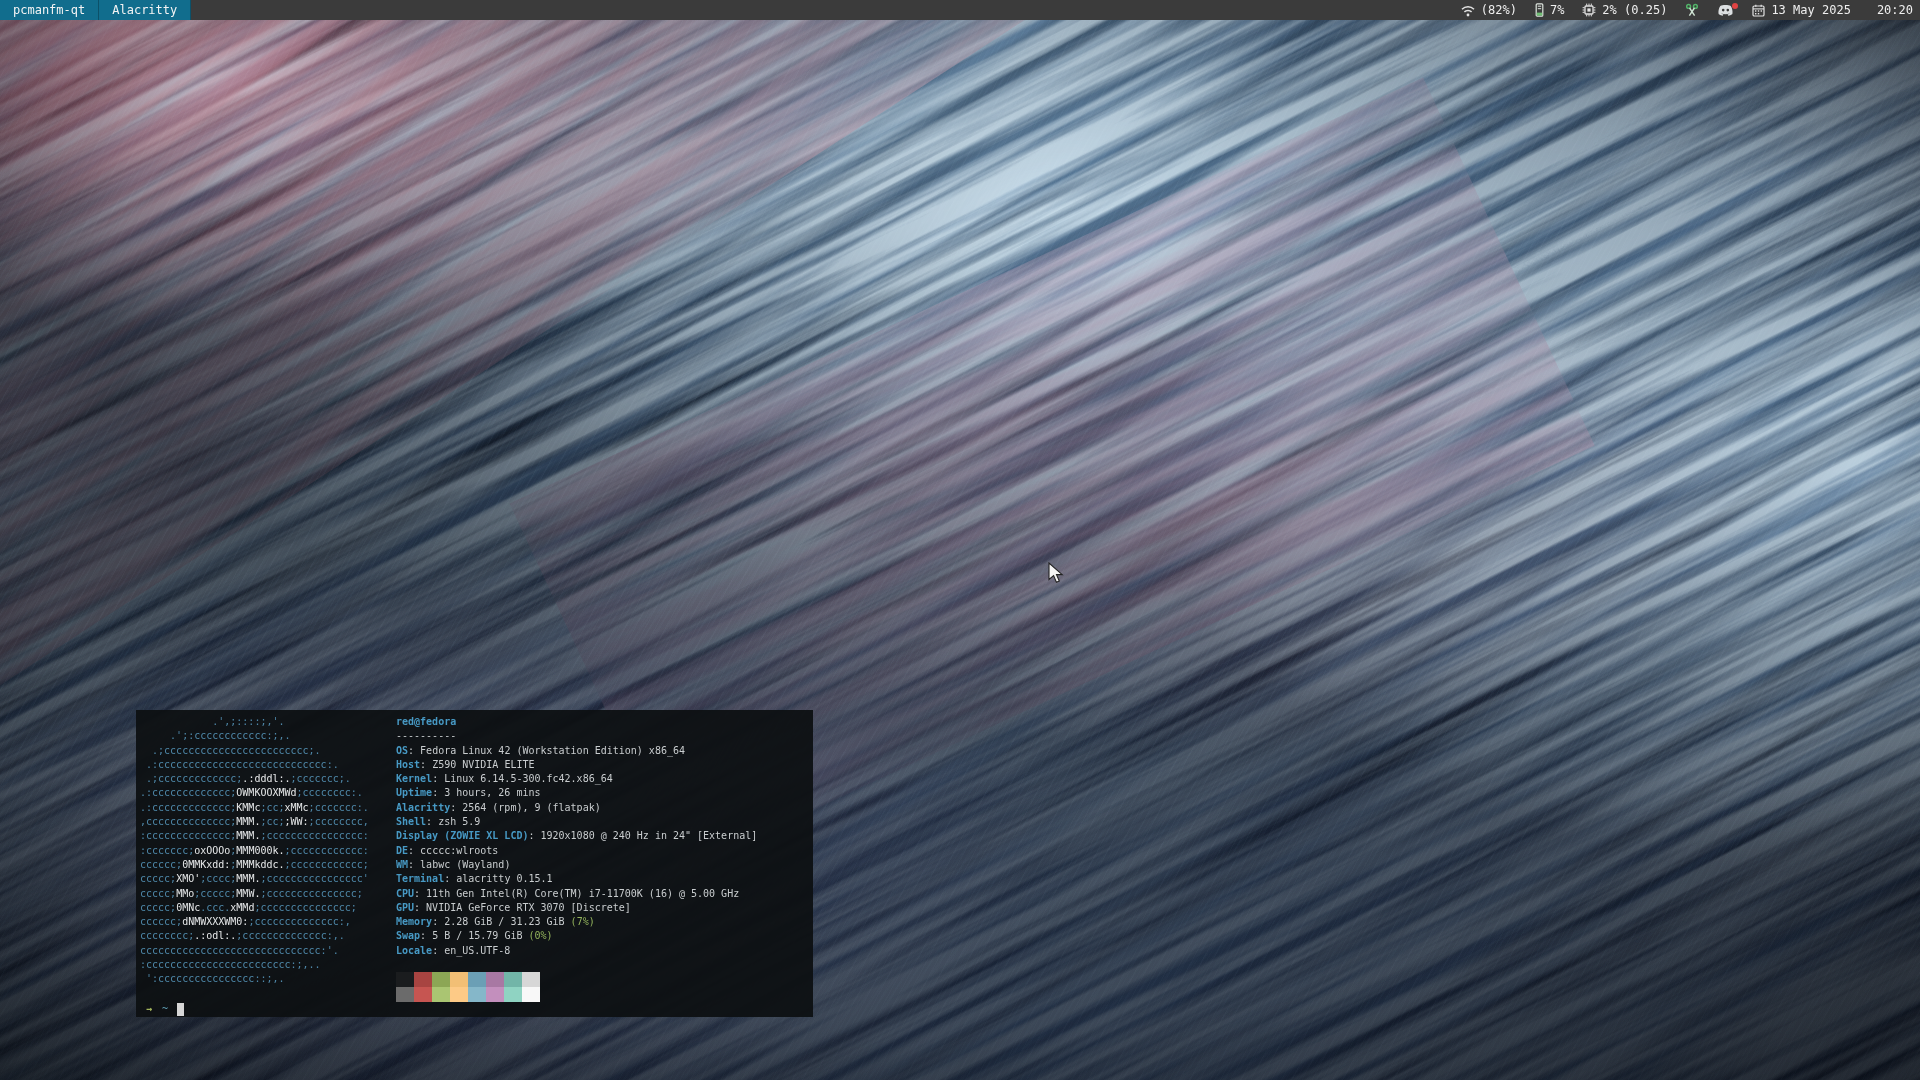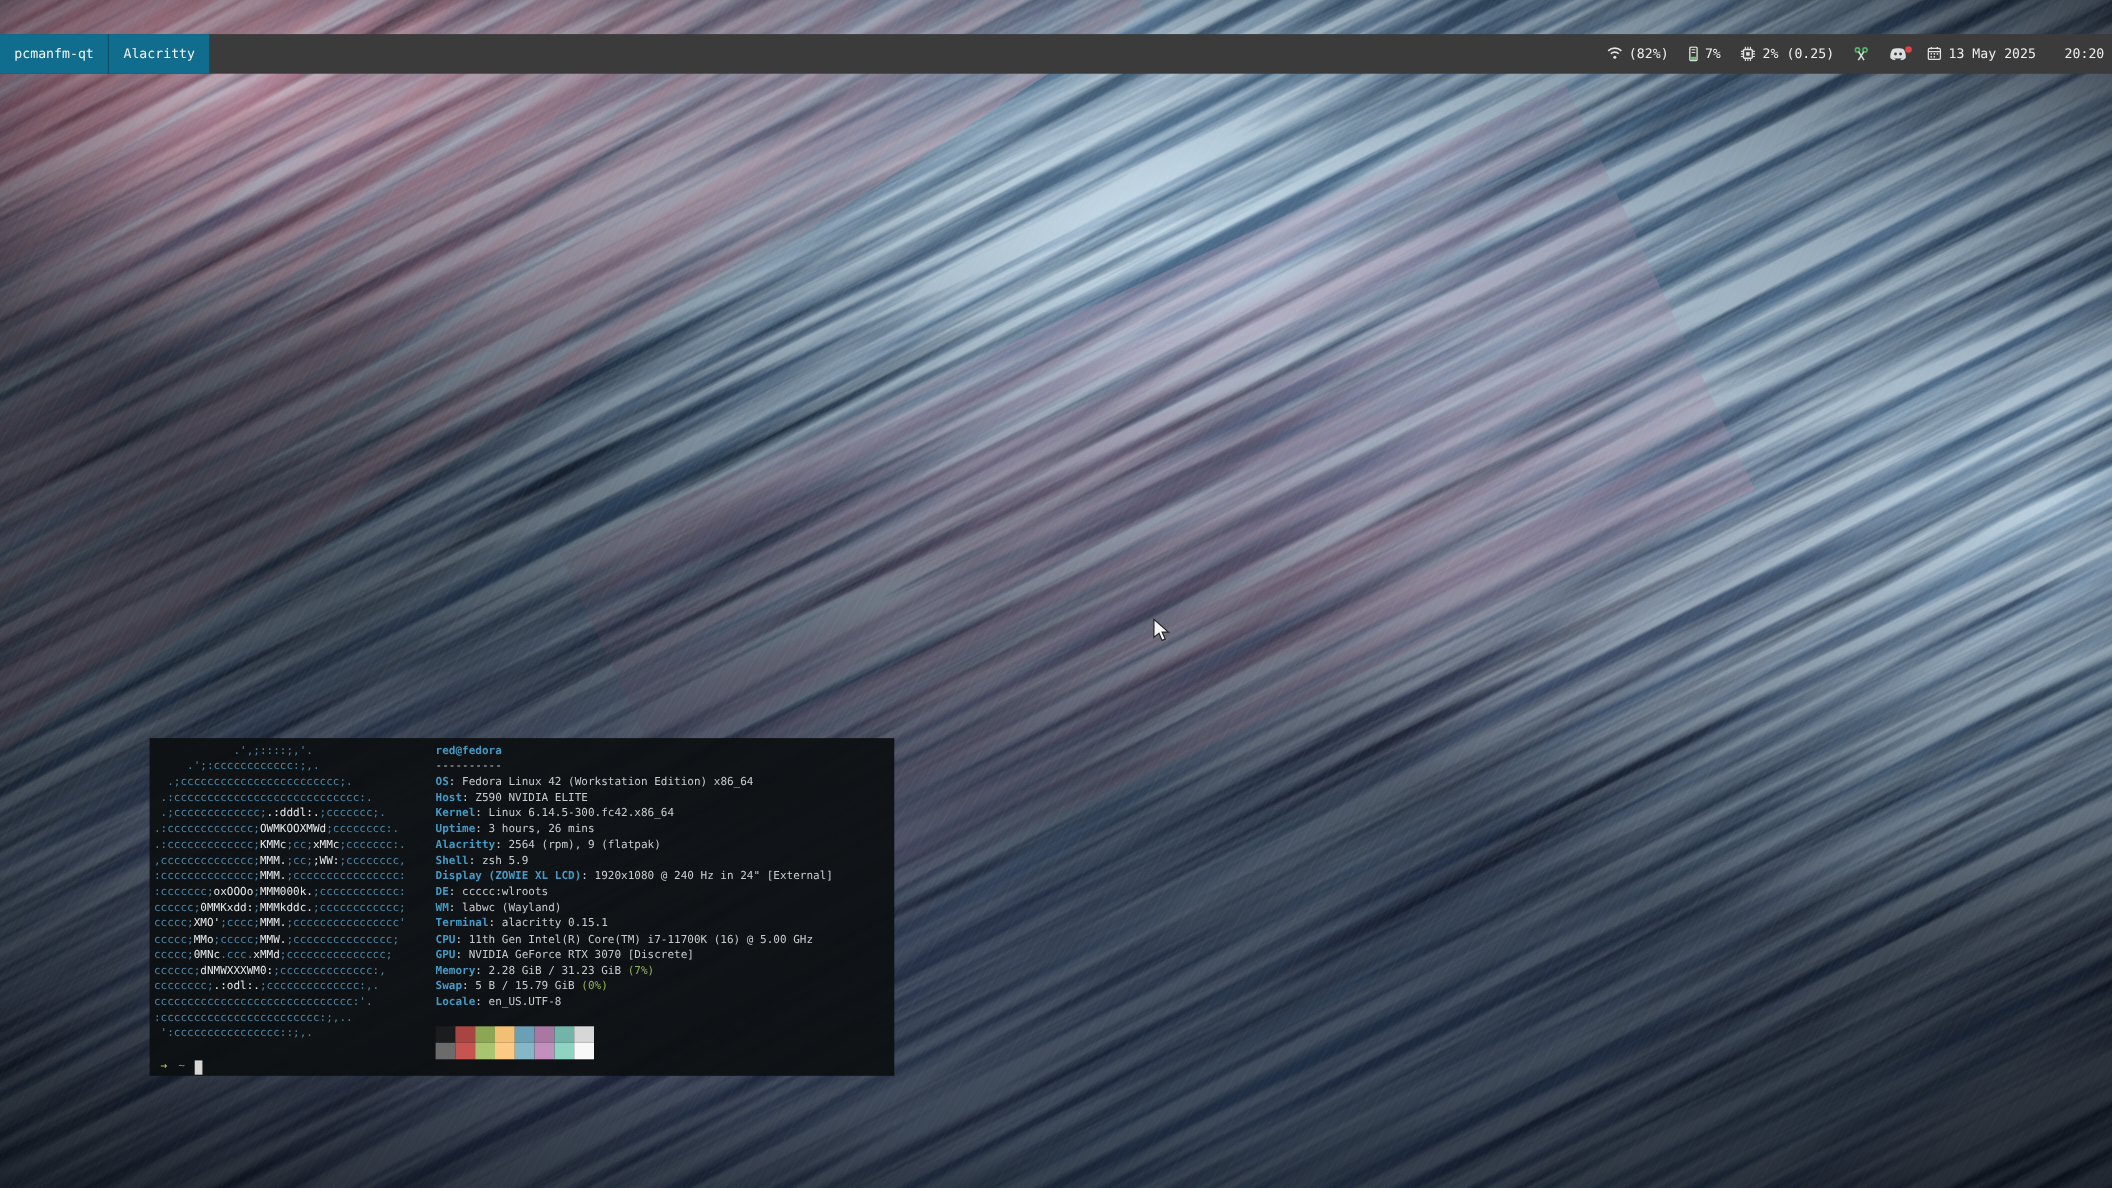"pcmanfm-qt" .topbar { height: 36px -> 20px; margin-top: 31px -> none }
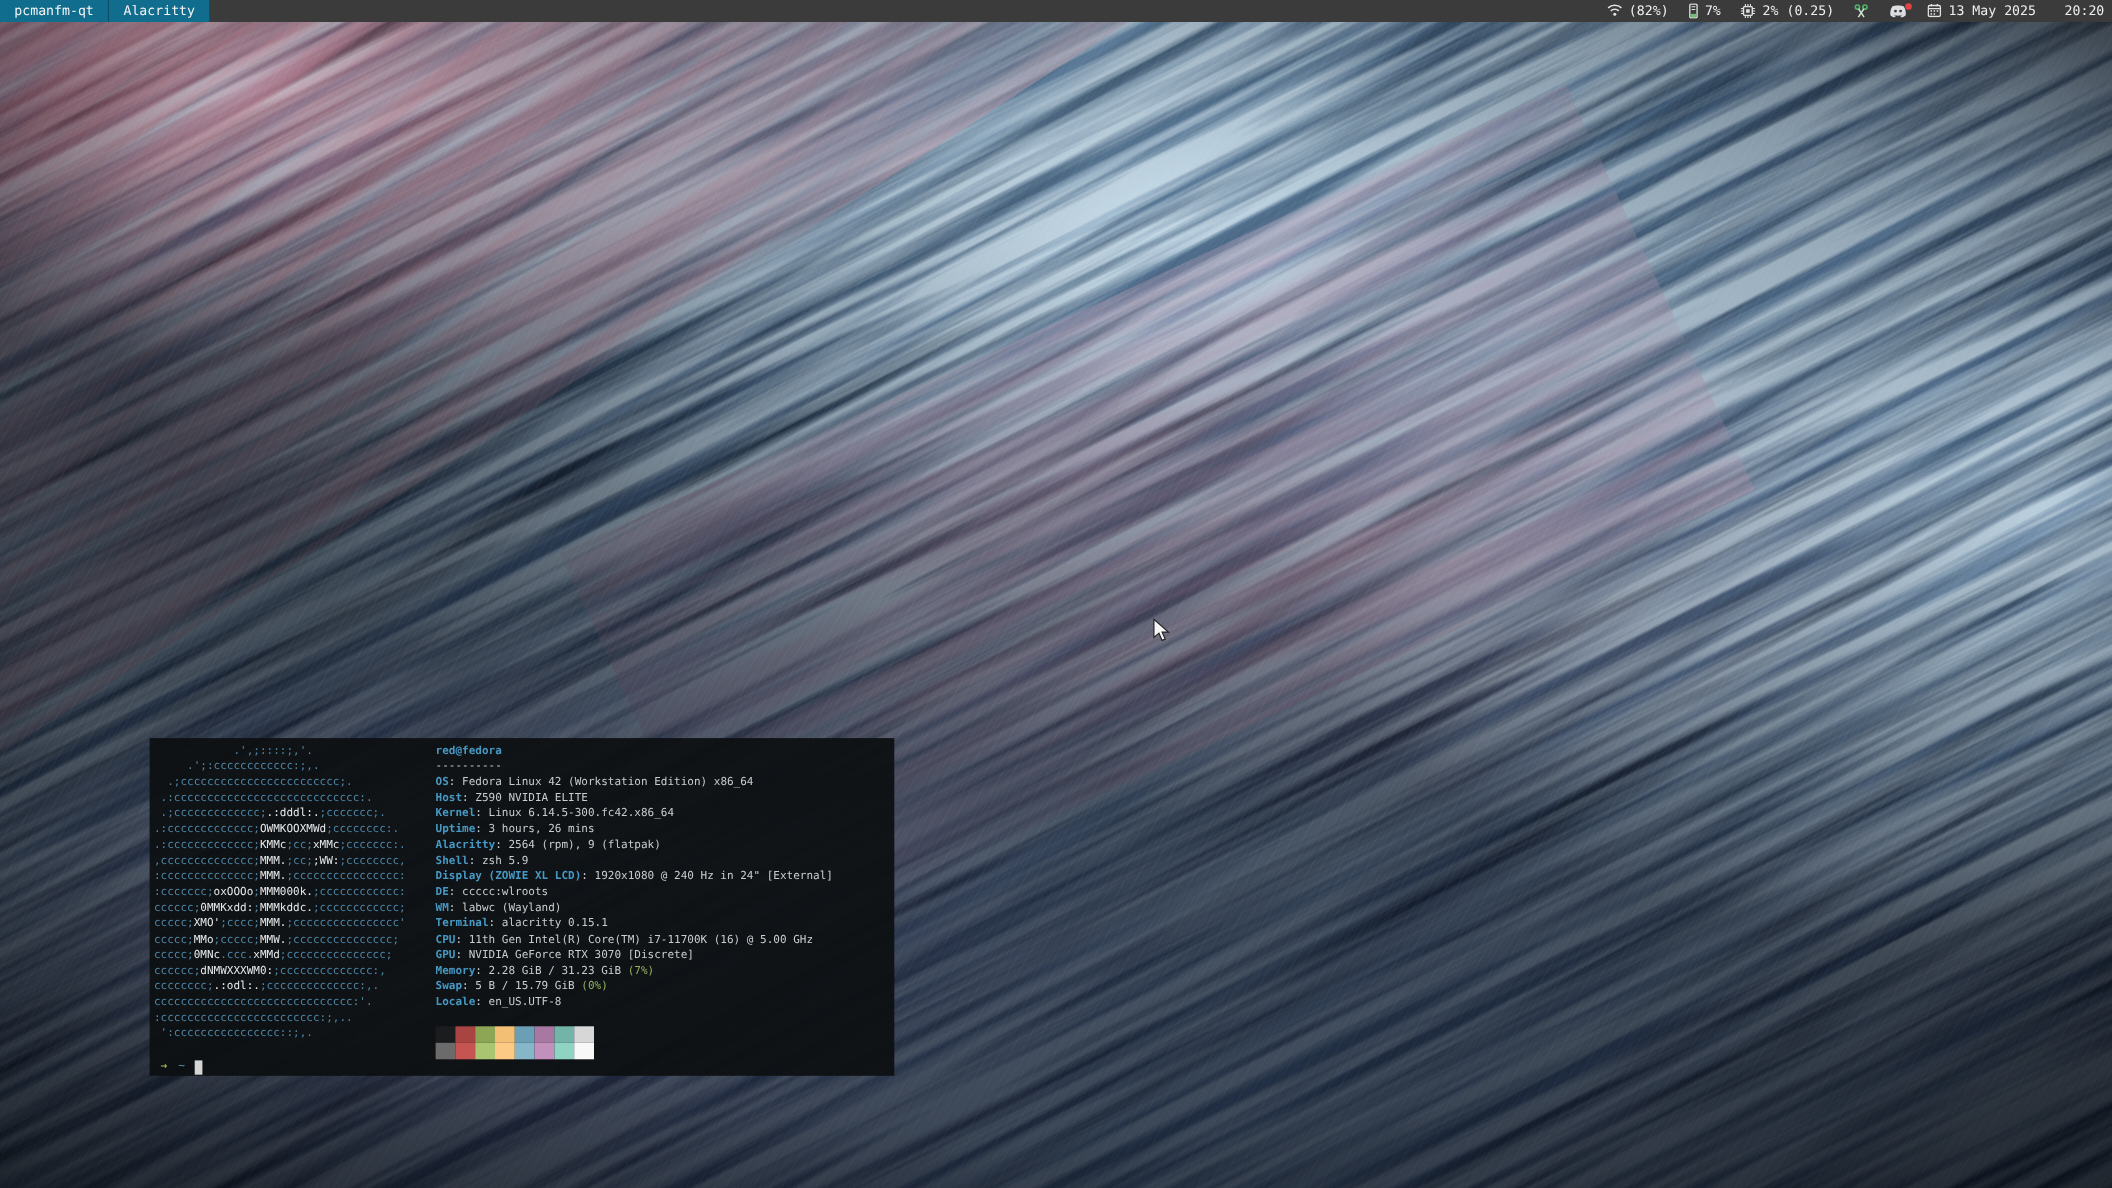"(82%)" .status-item { align-items: flex-start -> flex-end }
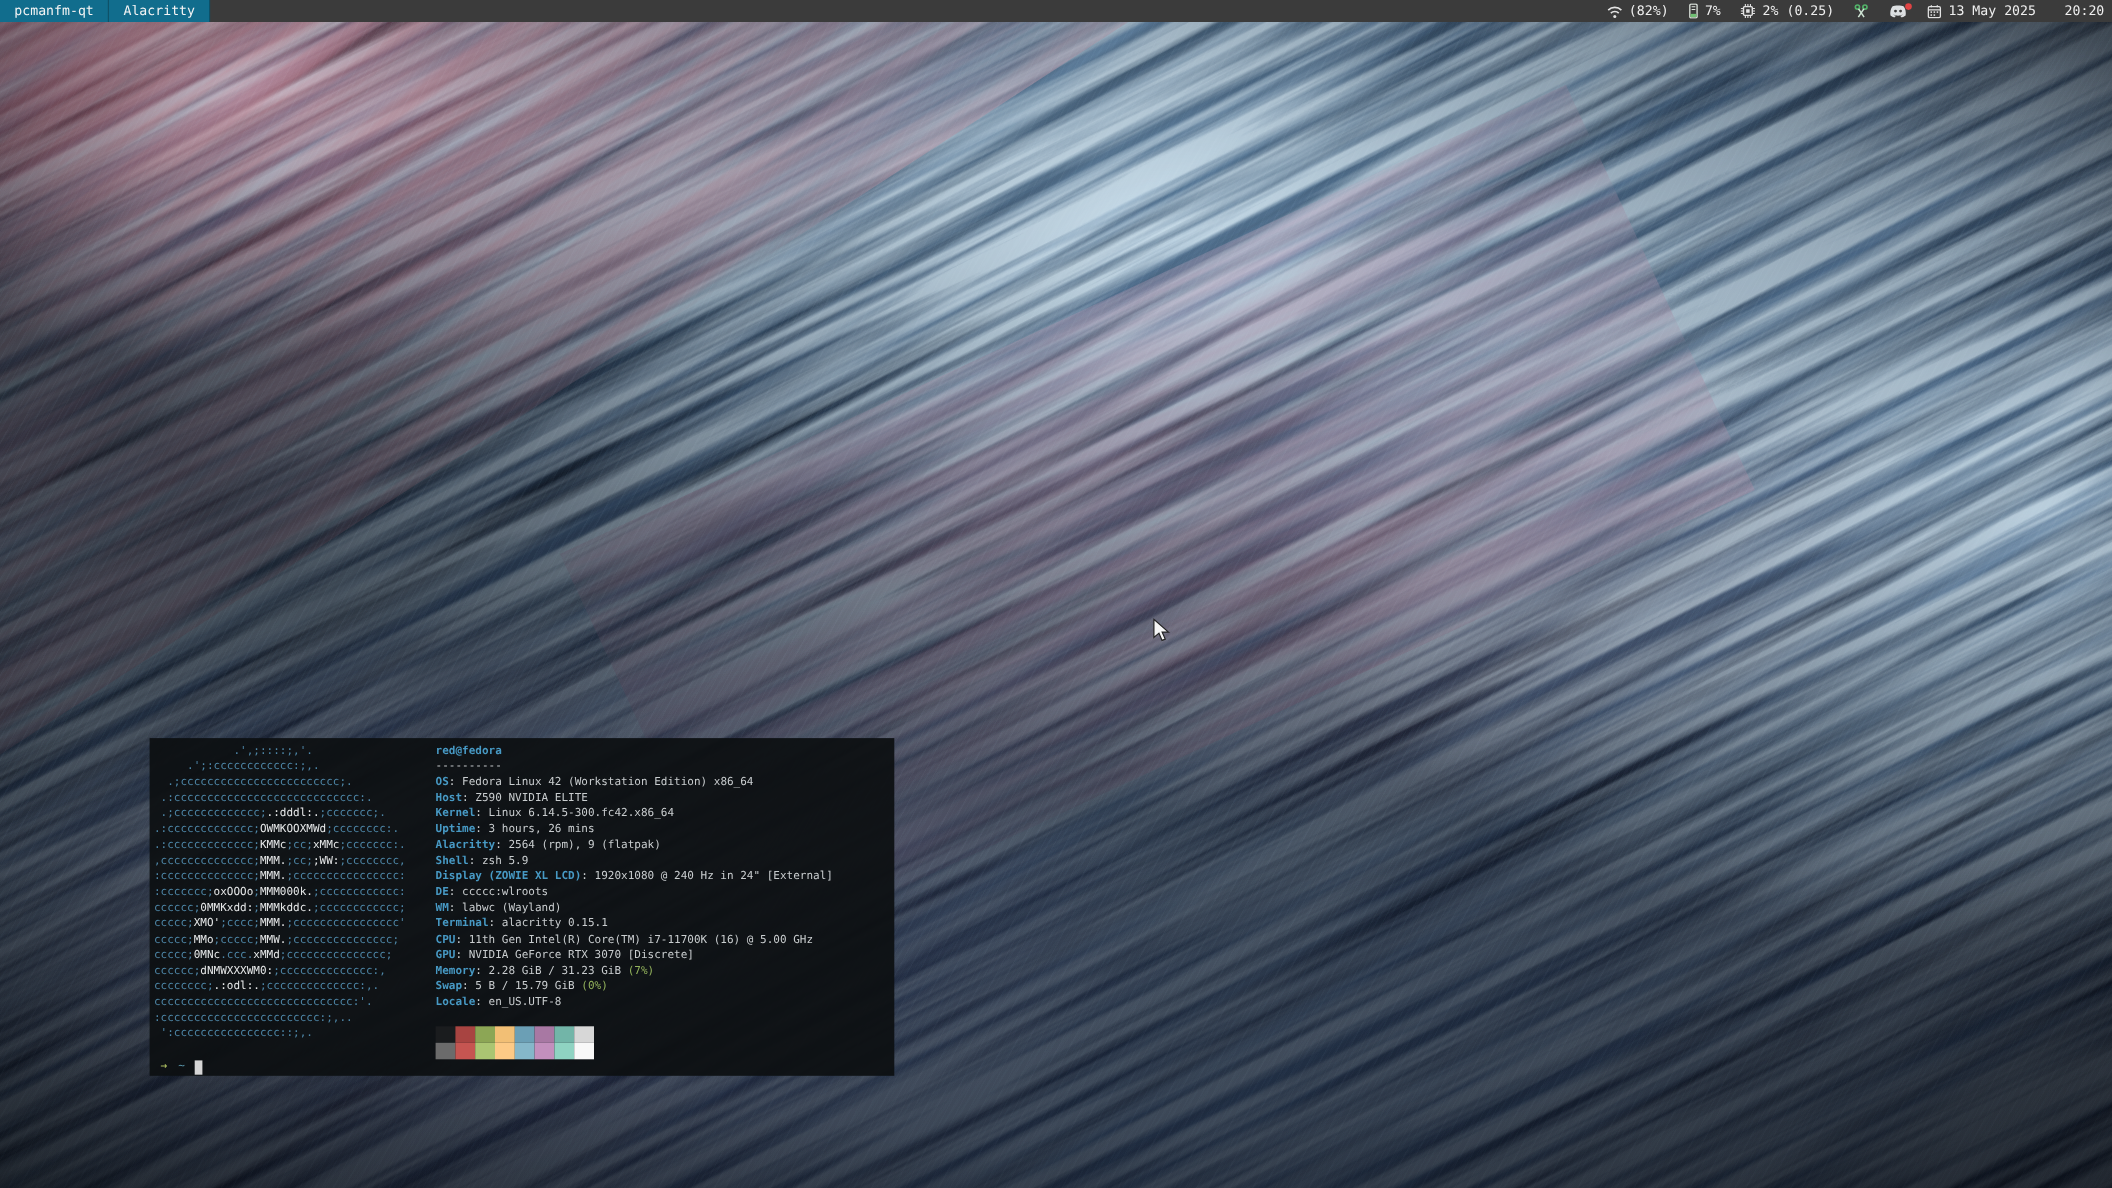".',;::::;,'. .';:cccccccccccc:;,." .terminal { top: 671px -> 710px }
